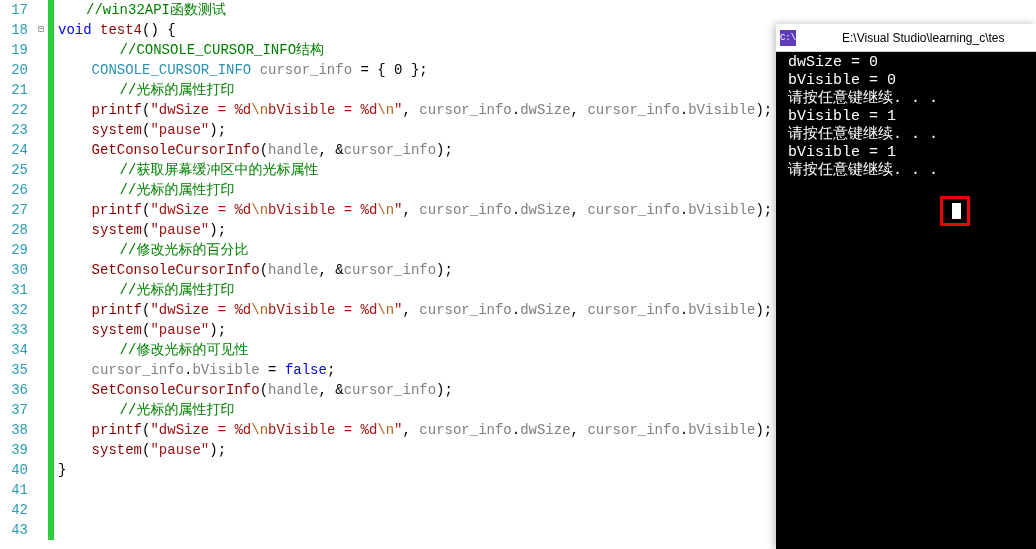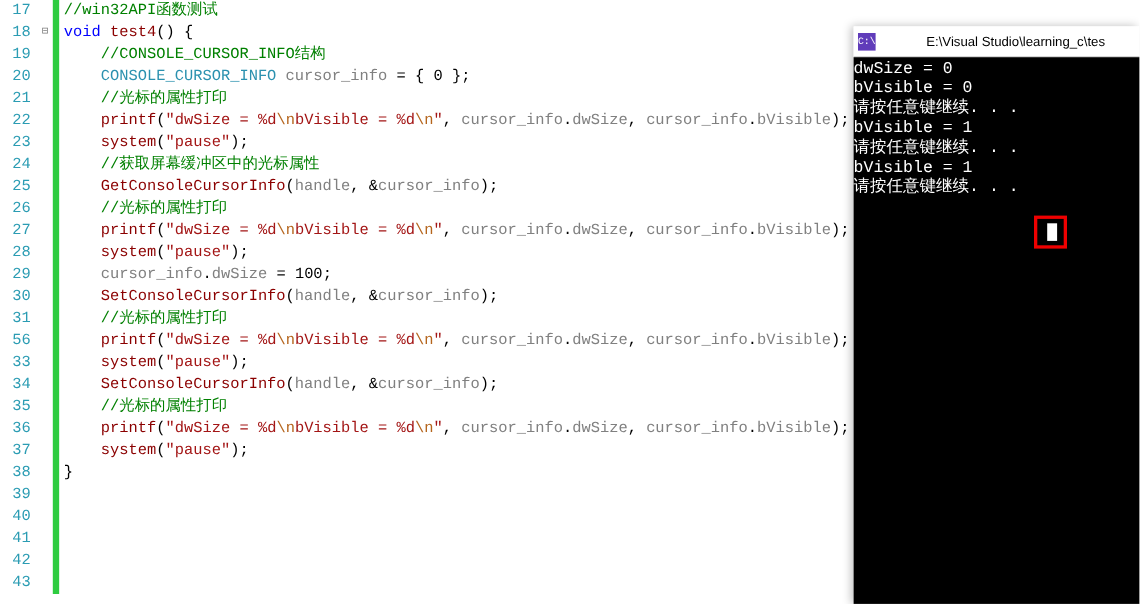"//win32API函数测试" .cm { margin-left: none -> 28px }
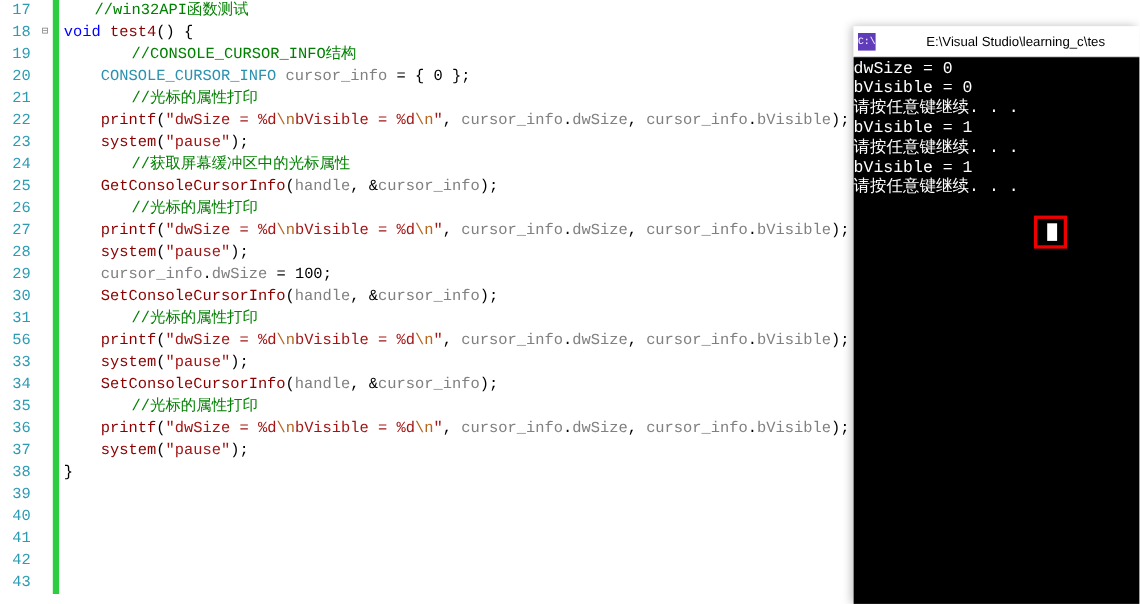"dwSize = 0" .console .body { padding: 2px 0 -> 2px 12px }
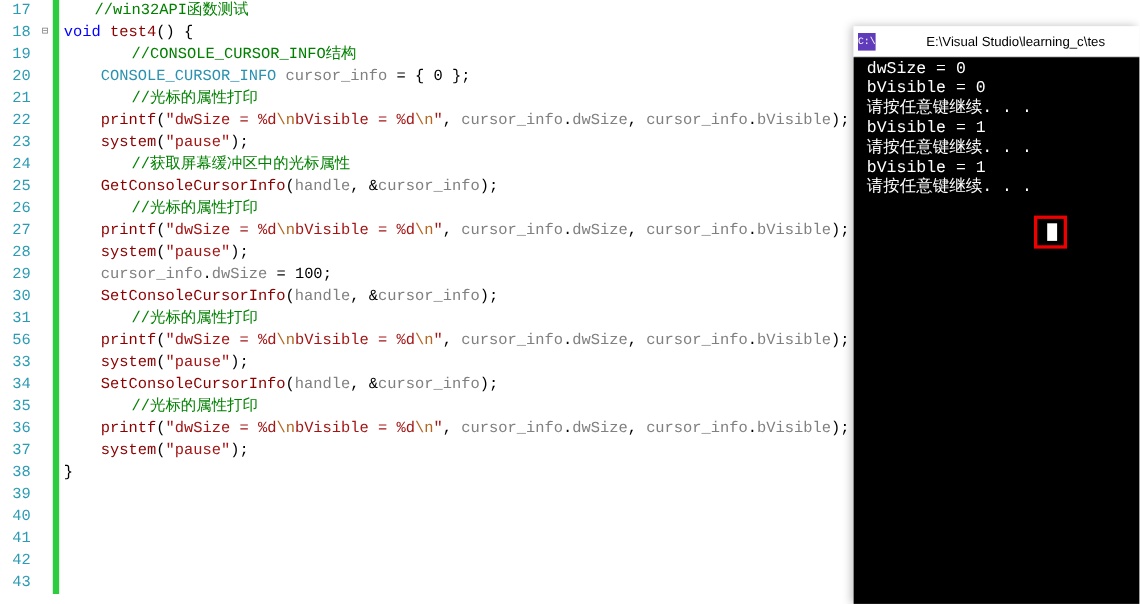"//获取屏幕缓冲区中的光标属性" div.line { order: before "GetConsoleCursorInfo(handle," -> after "GetConsoleCursorInfo(handle," }
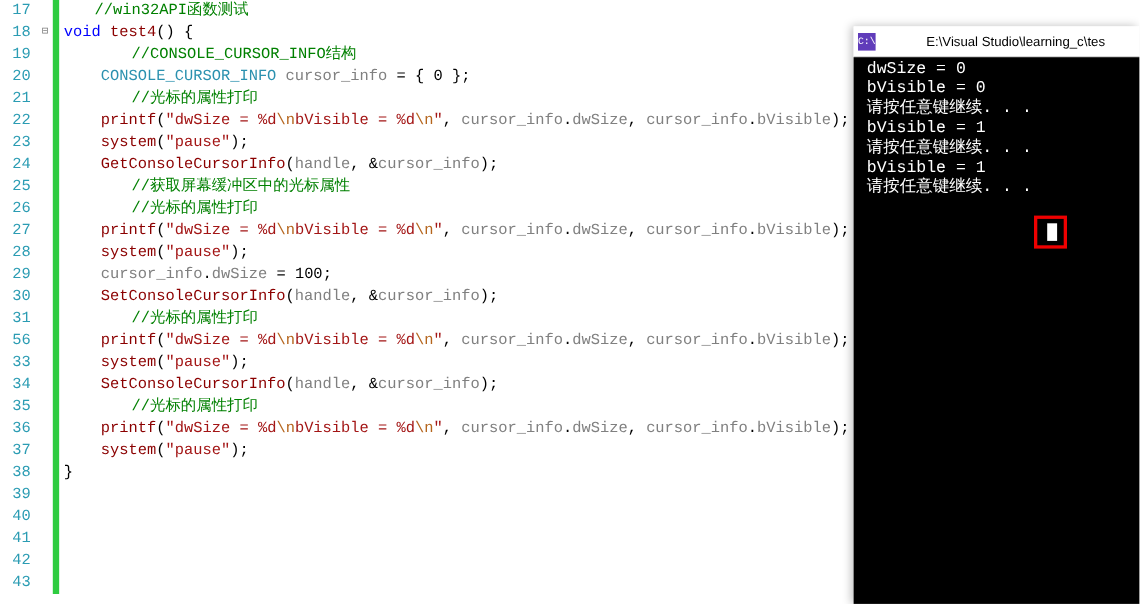"//修改光标的百分比" div.line { html: none -> <div> <span>//修改光标的百分比</span></div> }
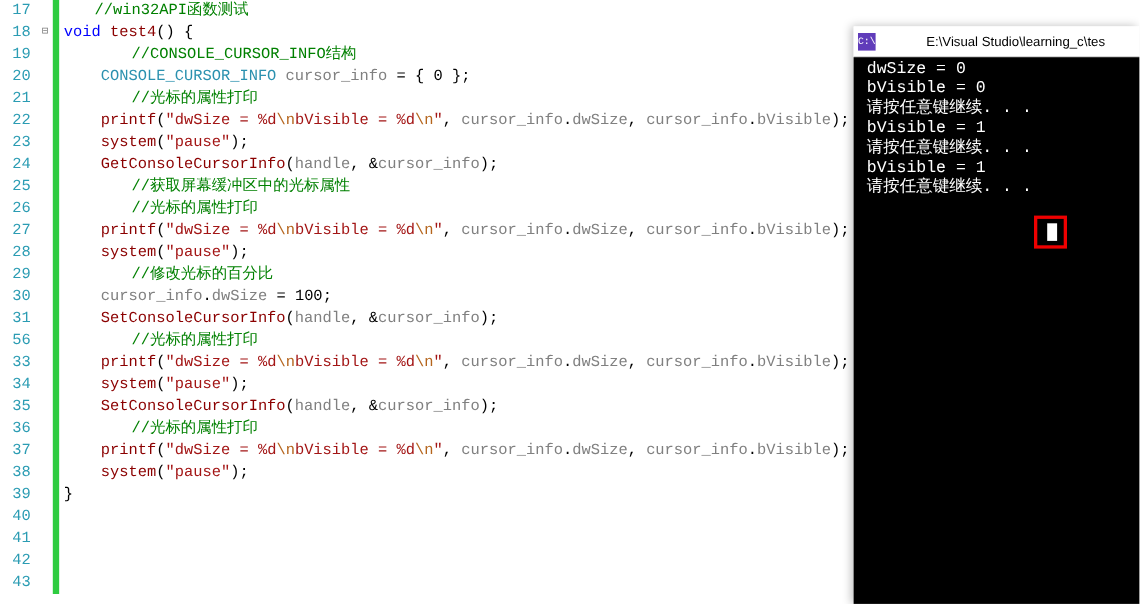"cursor_info.dwSize = 100;" div.line { html: <div> <span>cursor_info</span><span>.</span><span>dwSize</span><span> </span><span>=</span><span> </span><span>100</span><span>;</span></div> -> none }
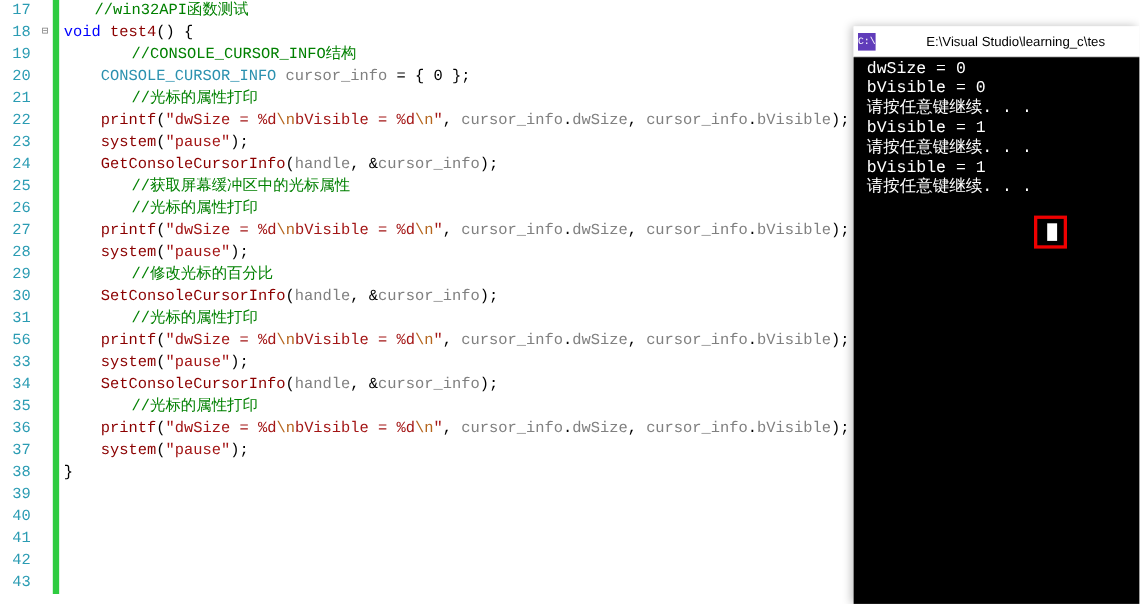"56" div.ln { text: 56 -> 32 }
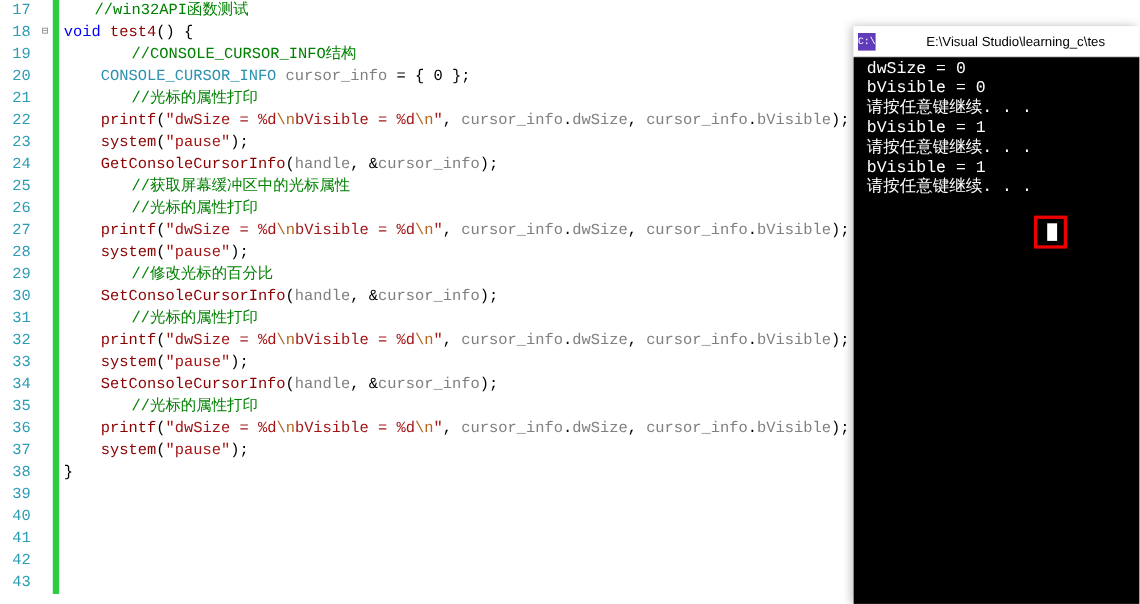"//修改光标的可见性" div.line { html: none -> <div> <span>//修改光标的可见性</span></div> }
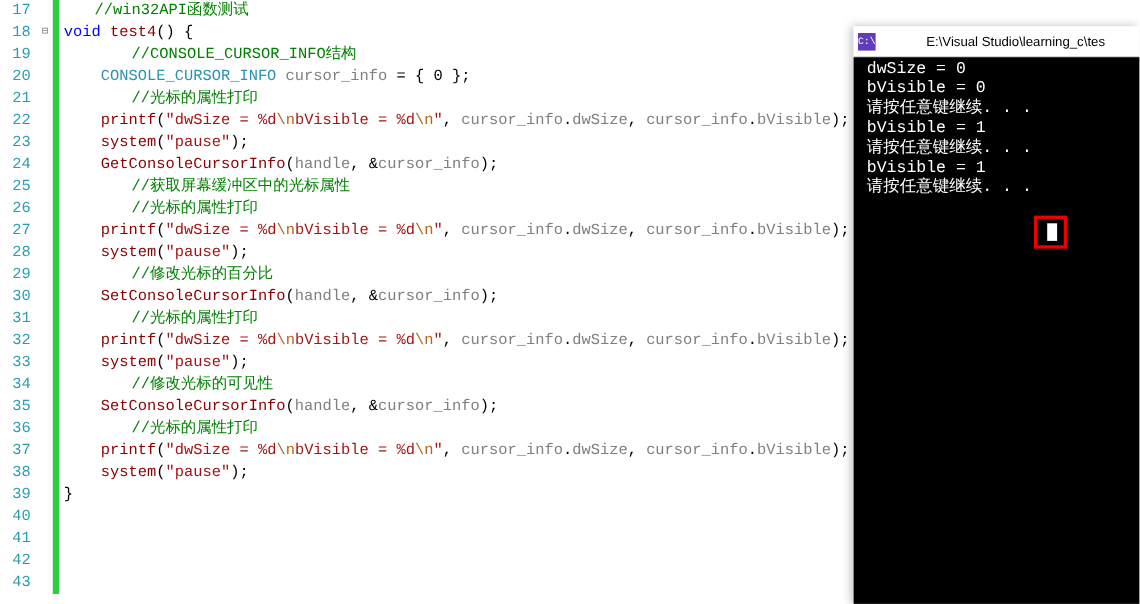"cursor_info.bVisible = false;" div.line { html: none -> <div> <span>cursor_info</span><span>.</span><span>bVisible</span><span> </span><span>=</span><span> </span><span>false</span><span>;</span></div> }
